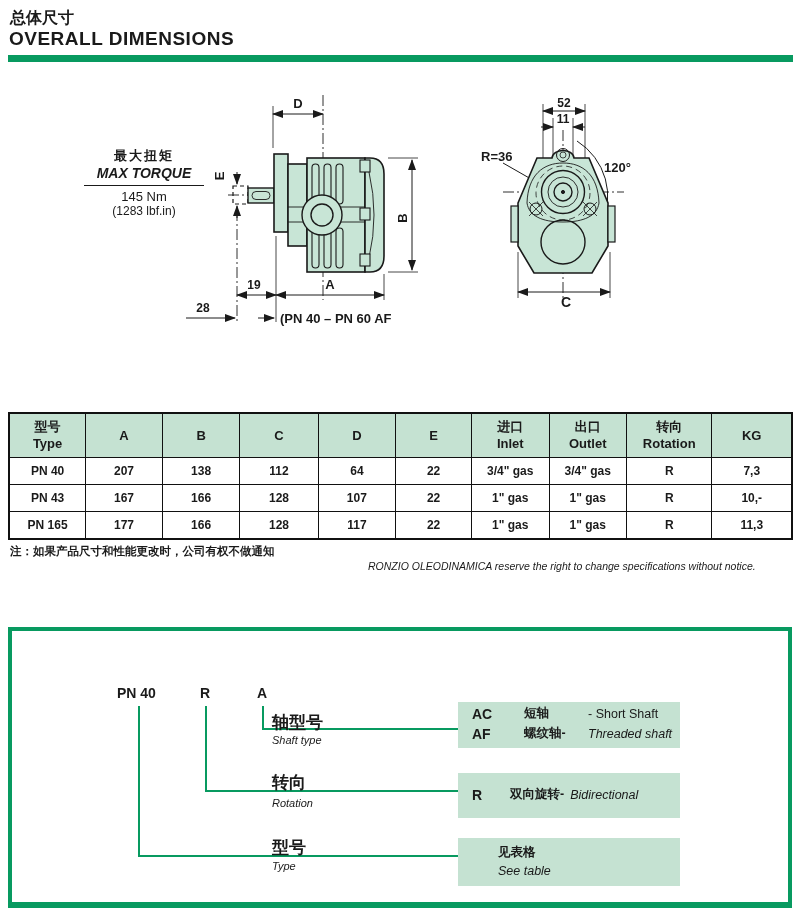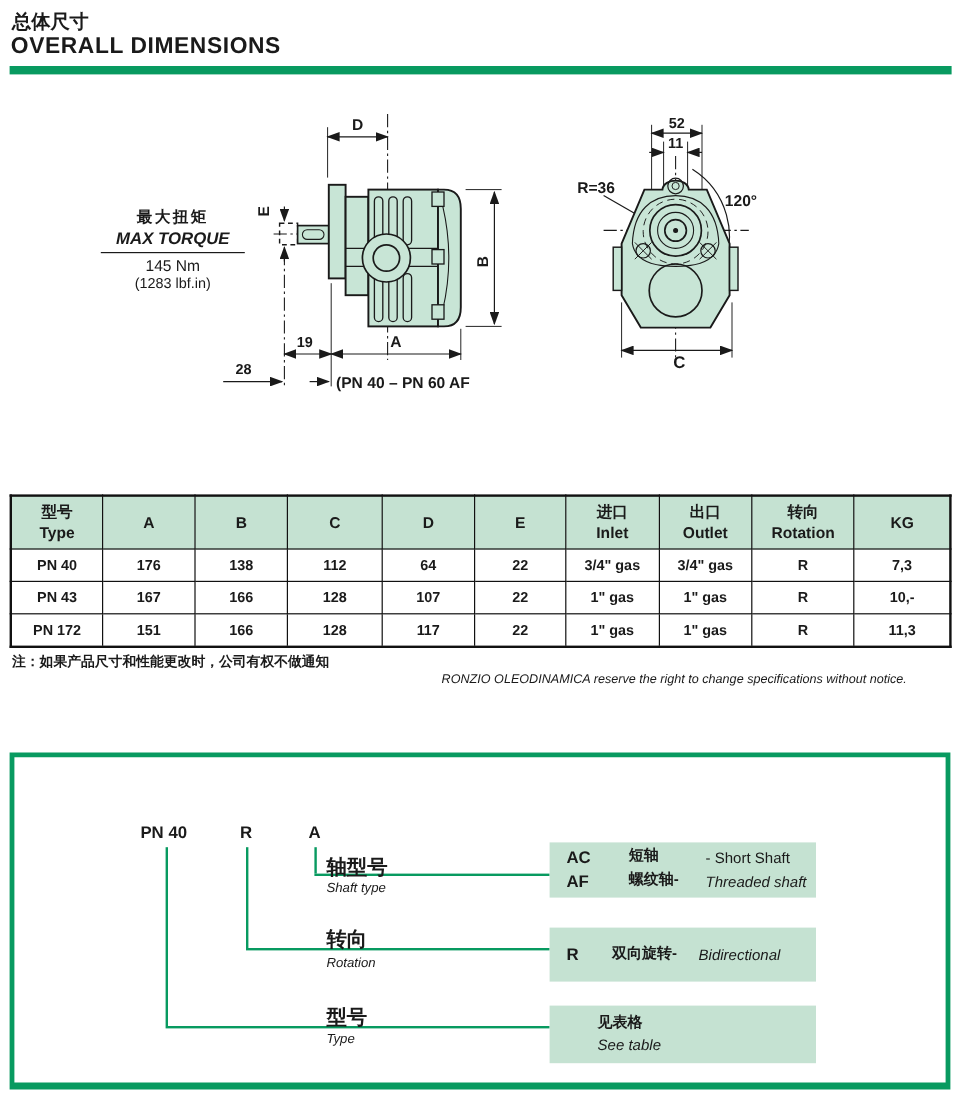"最大扭矩" .torque { top: 172px -> 147px }
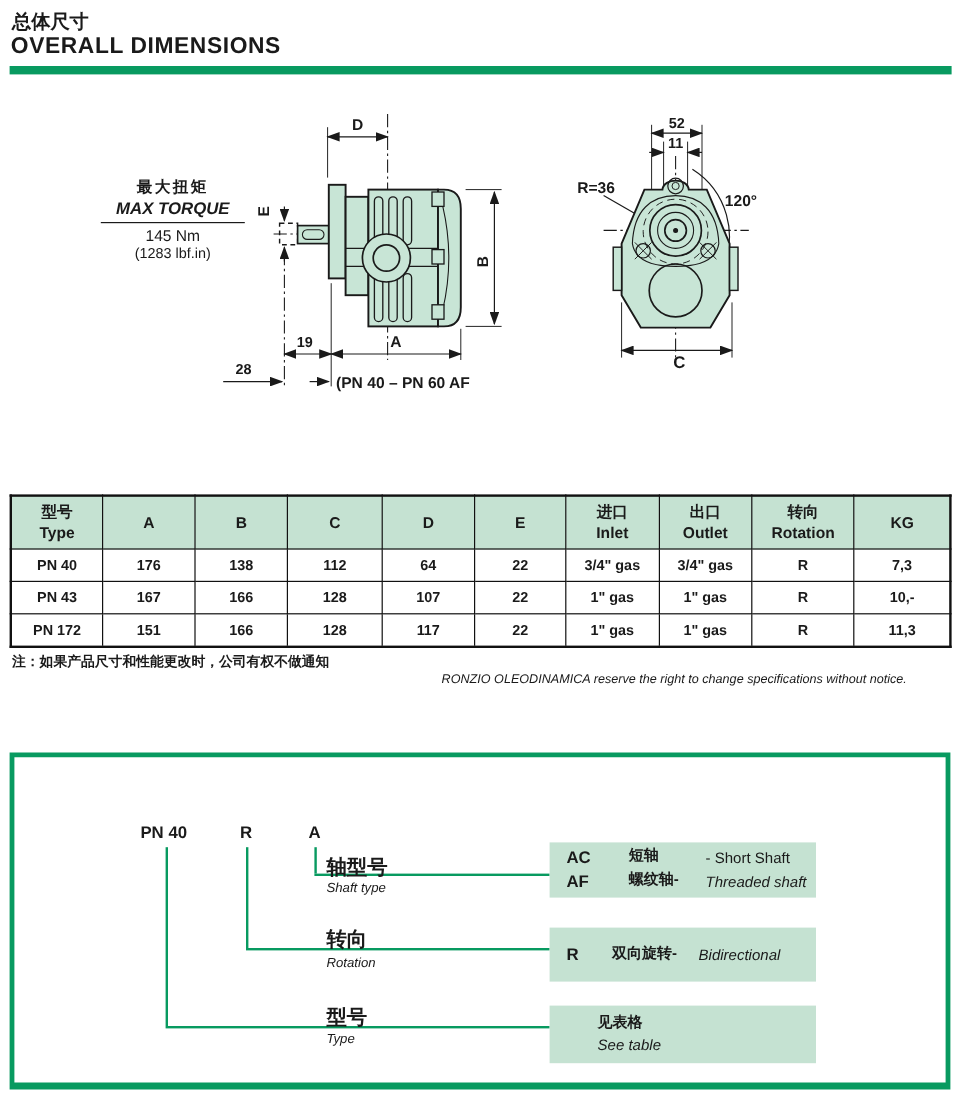"176" td { text: 176 -> 207 }
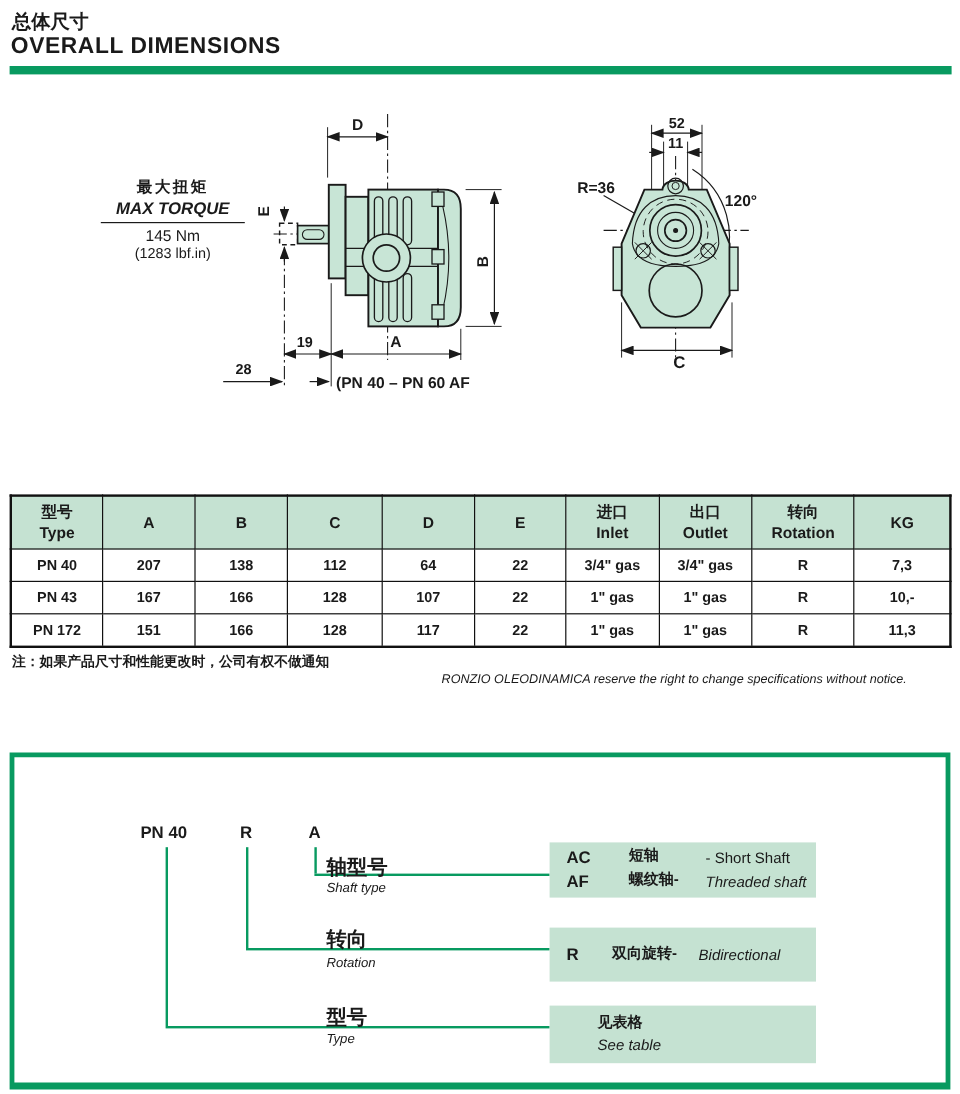"PN 172" td { text: 172 -> 165 }
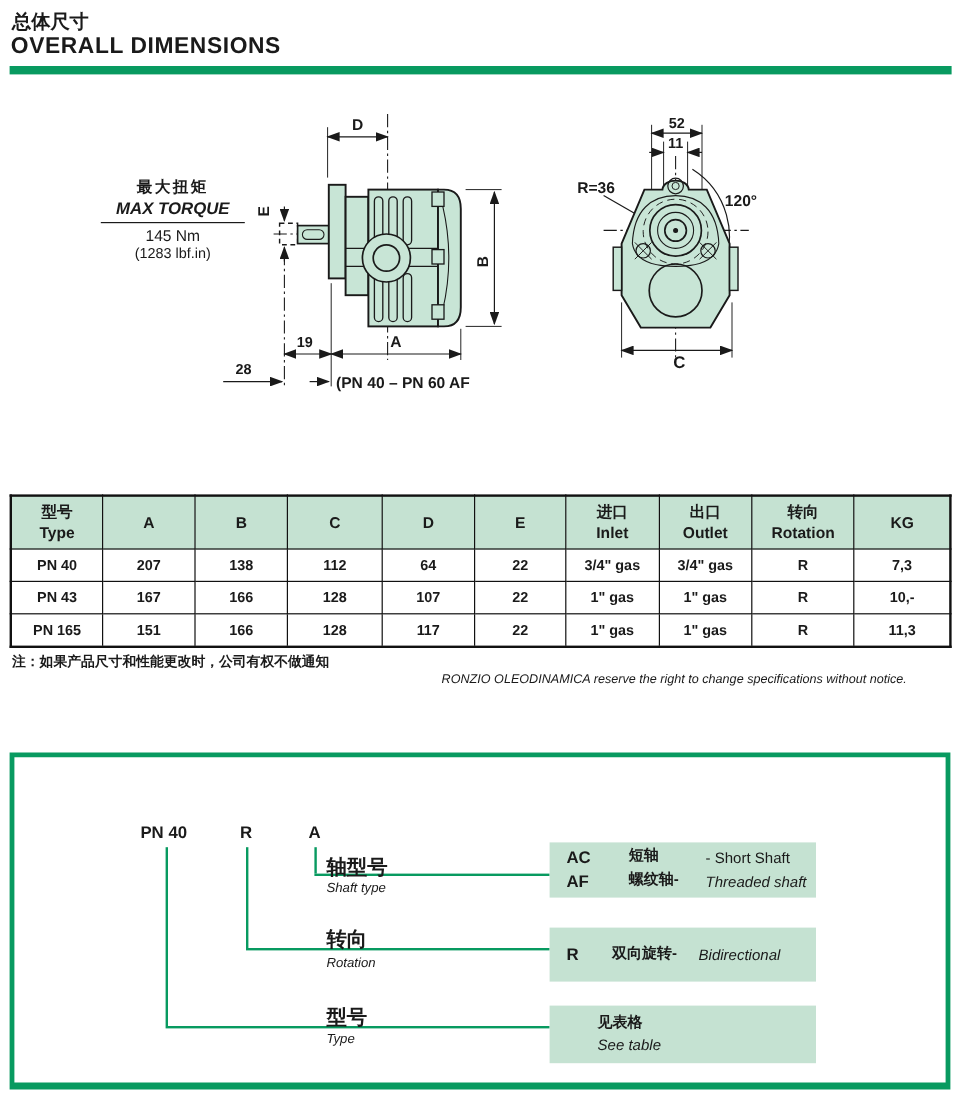"151" td { text: 151 -> 177 }
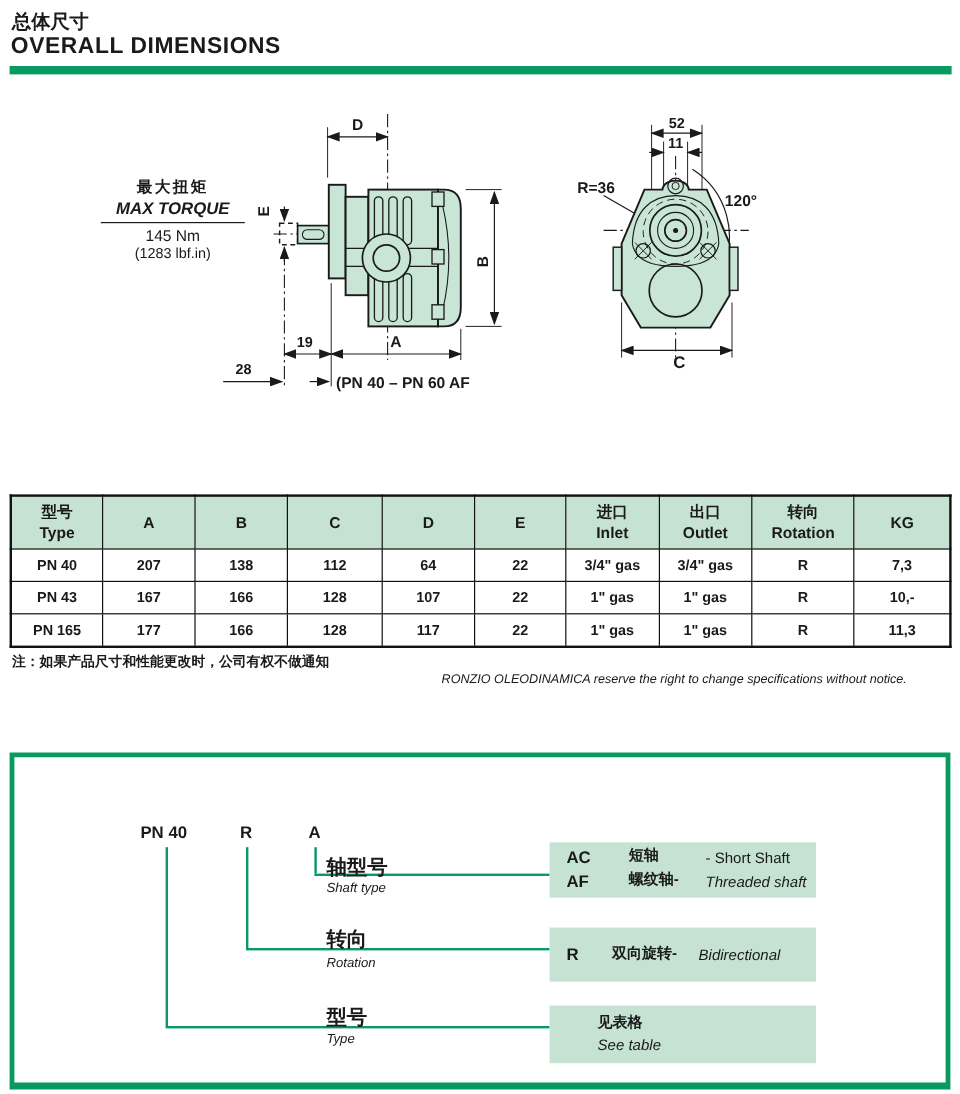"AC" .opt-row { align-items: flex-end -> center }
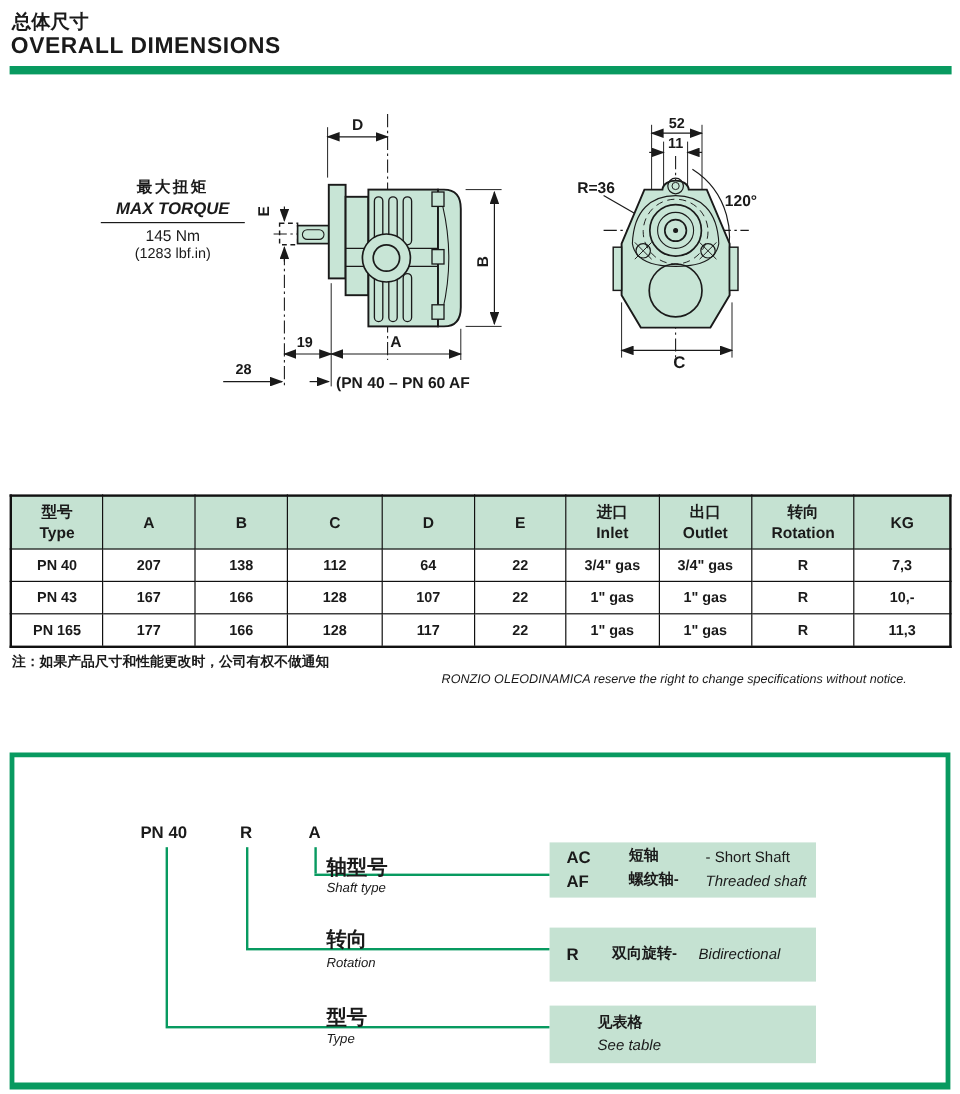"Bidirectional" span.it { margin-left: 18px -> 6px }
